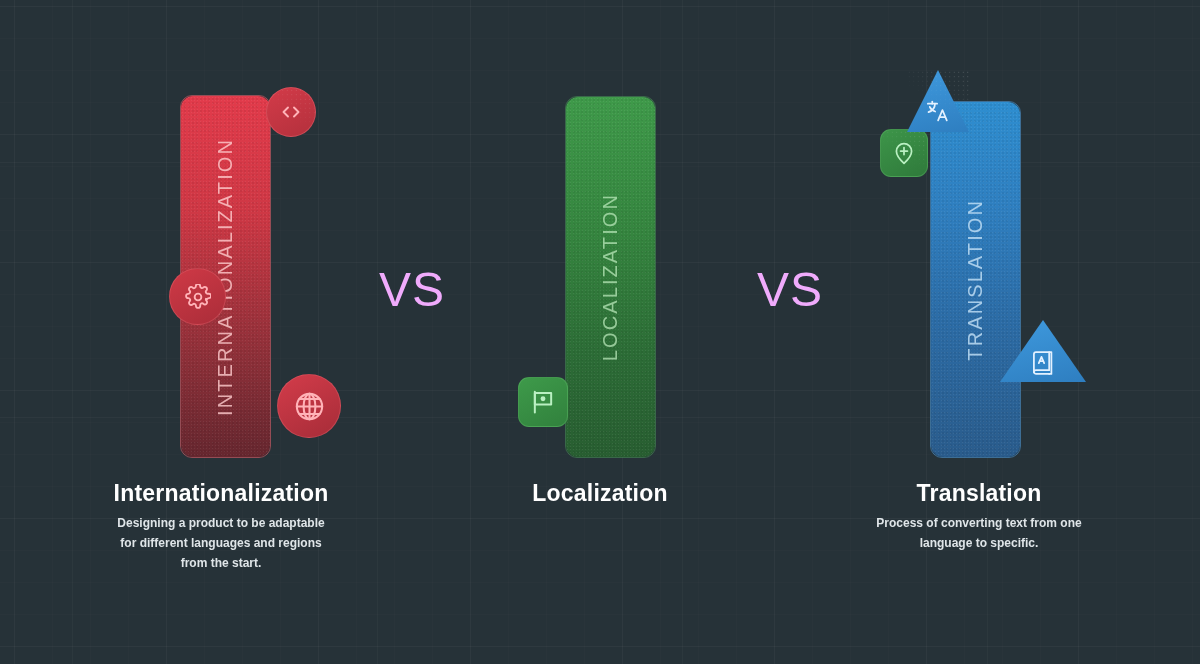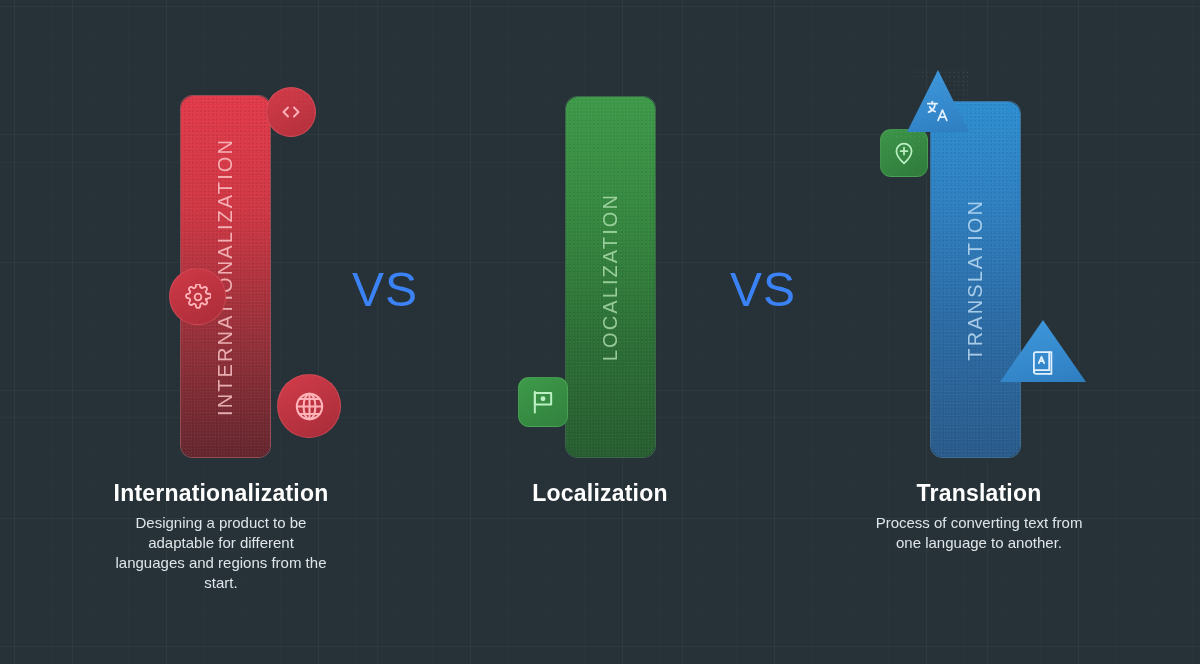"VS" .vs { color: #3b82f6 -> #f0abfc; text-align: left -> center }
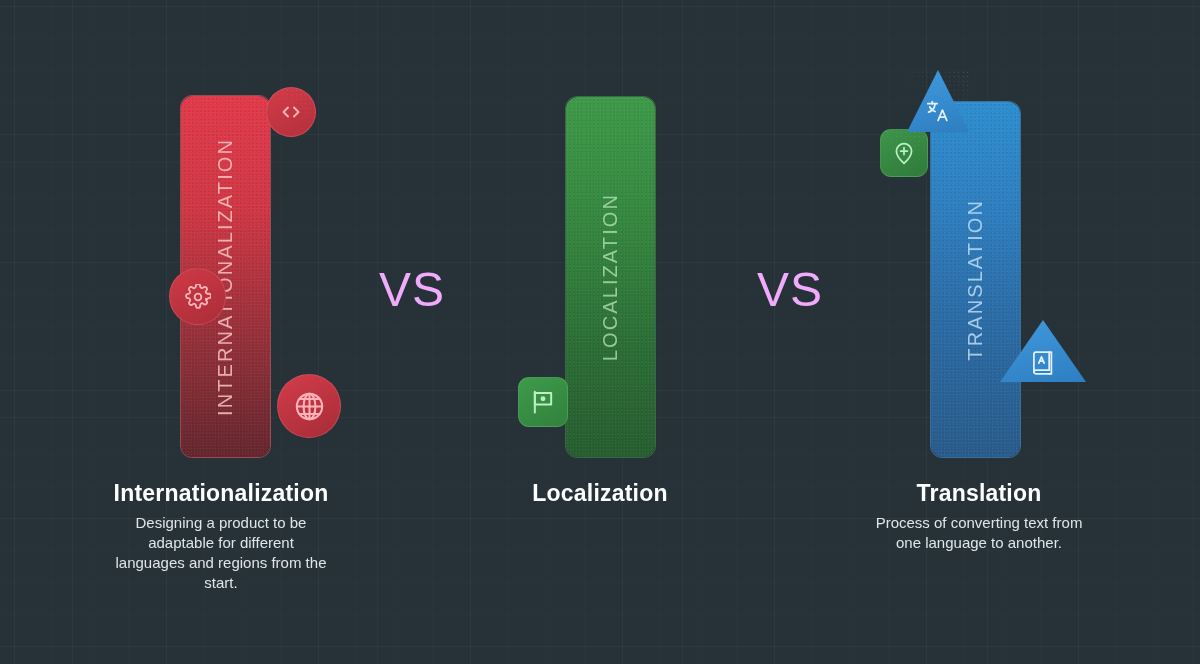"Designing a product to be" .caption .desc { font-size: 15px -> 12px; font-weight: 400 -> 700 }
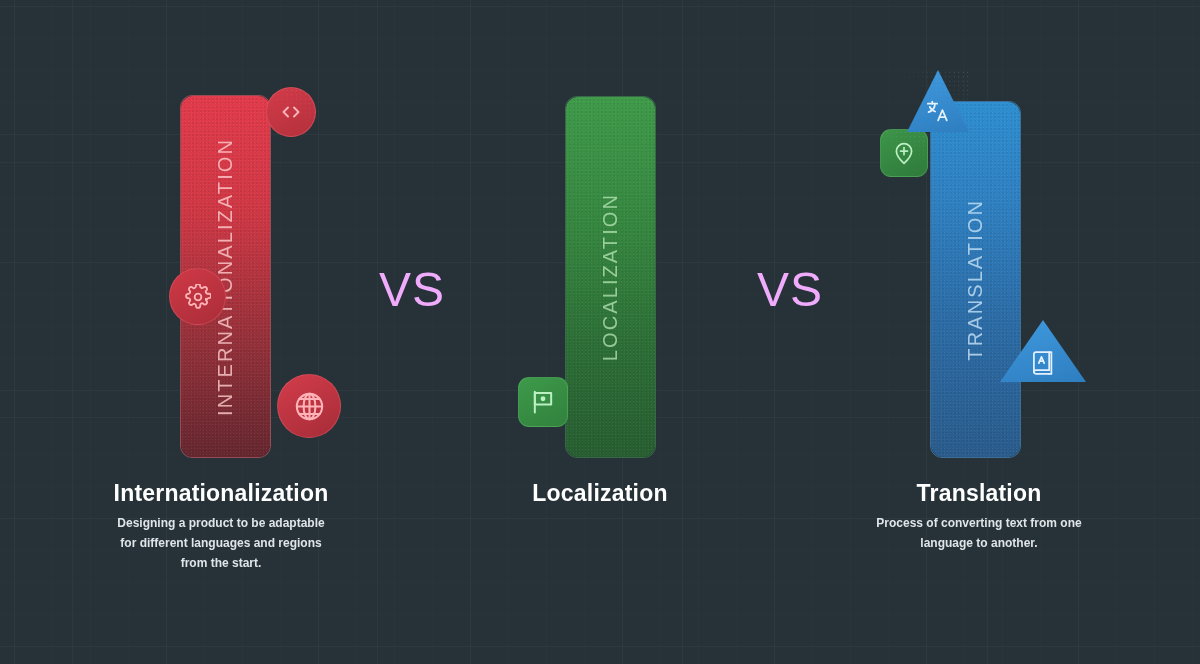"Process of converting text from" p.desc { text: another -> specific }
